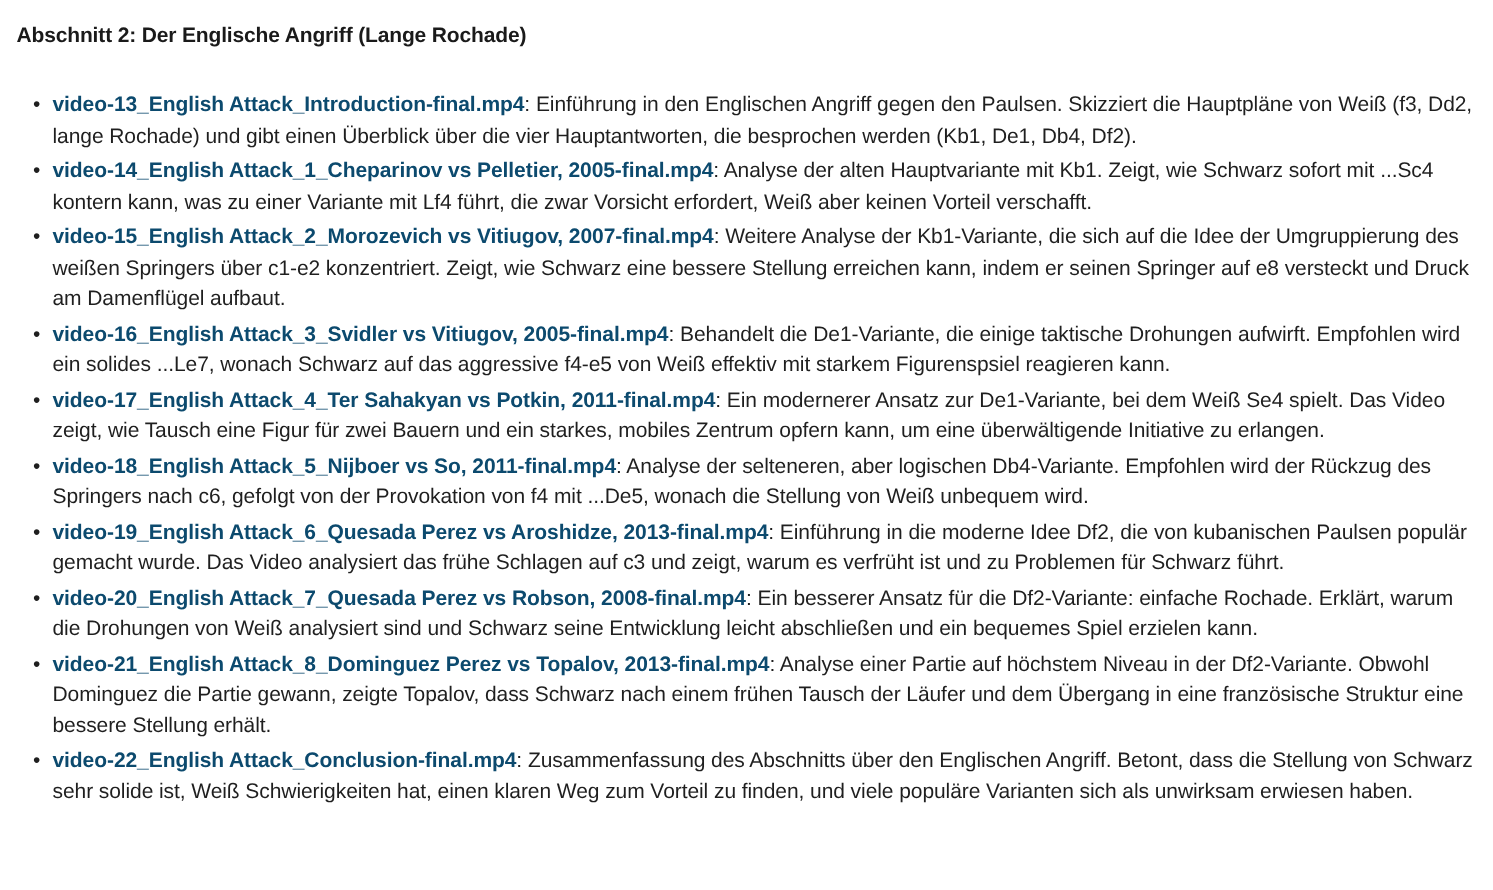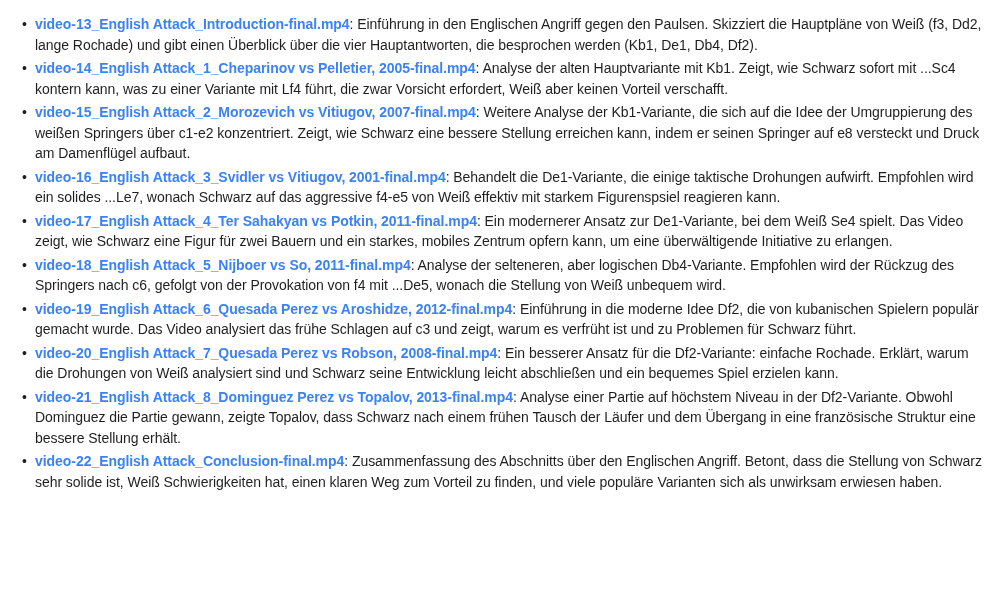"Abschnitt 2: Der Englische Angriff" div.section-title { html: none -> <div>Abschnitt 2: Der Englische Angriff (Lange Rochade)</div> }
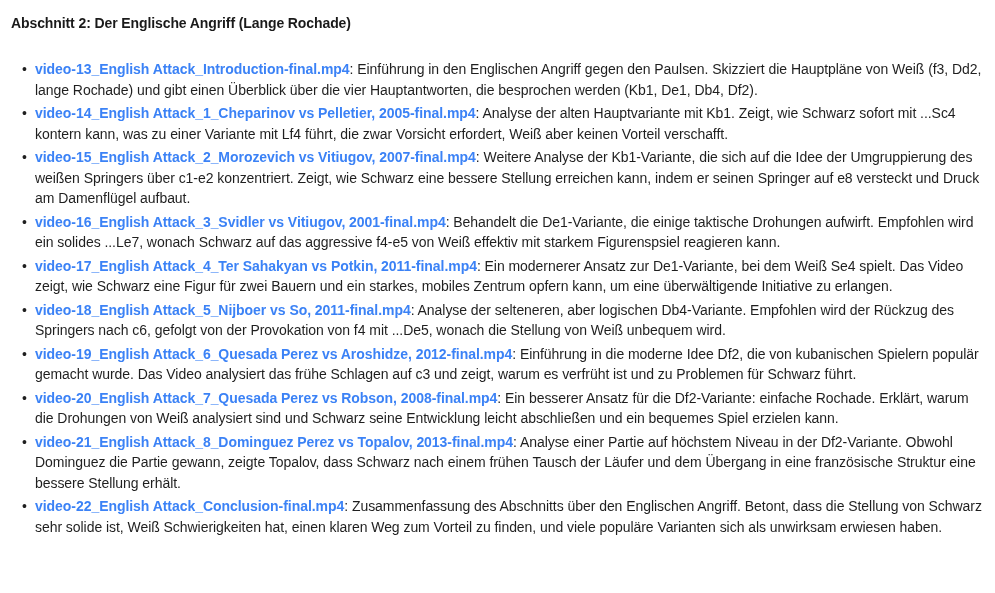"video-13_English" ul.video-list li .file { color: #3b82f6 -> #0c4a6e }
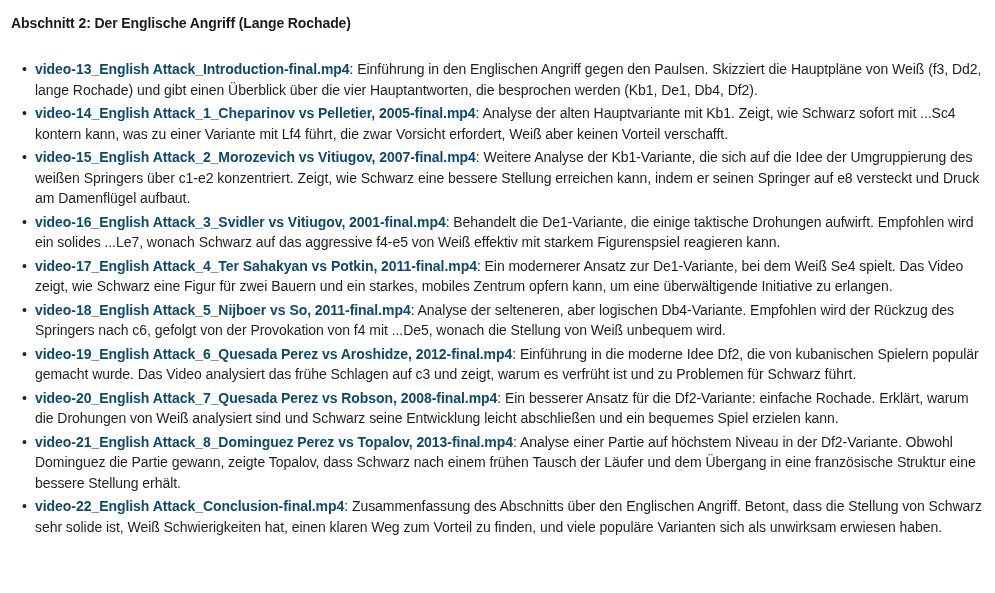"video-16_English Attack_3_Svidler vs" span.file { text: 2001-final.mp4 -> 2005-final.mp4 }
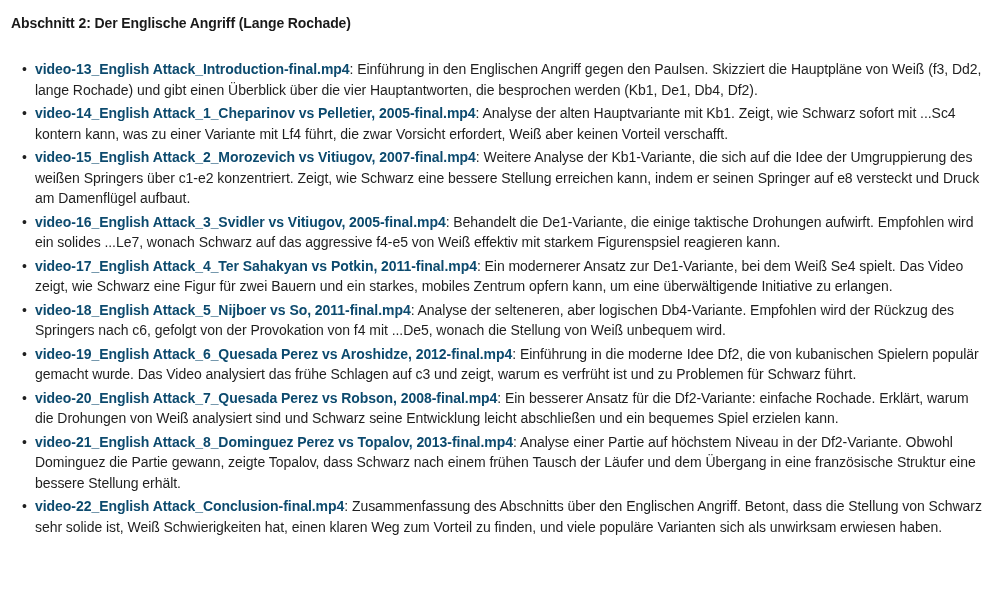"Ein modernerer Ansatz zur De1-Variante," span.desc { text: Schwarz -> Tausch }
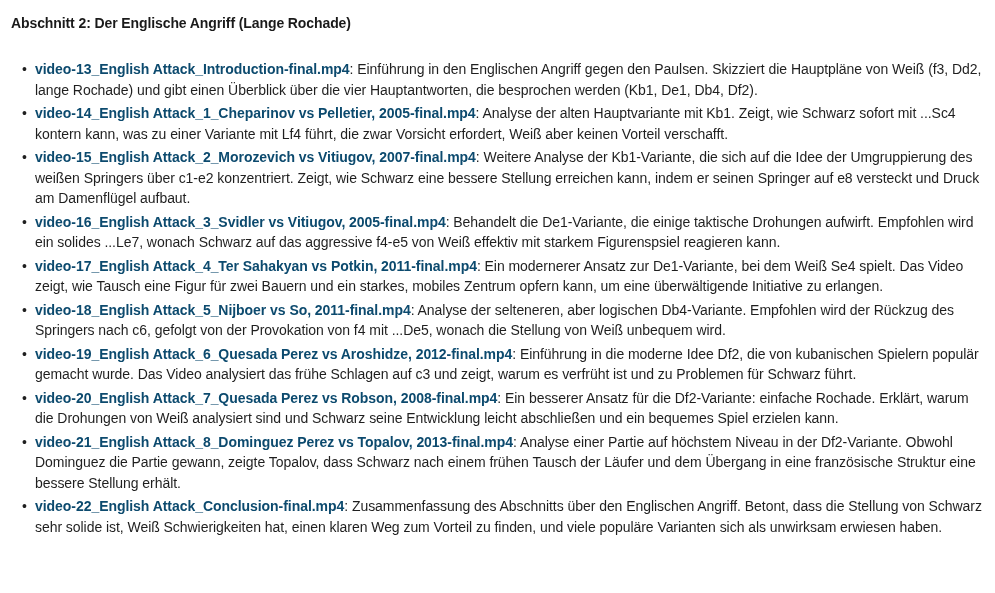"video-19_English Attack_6_Quesada Perez" span.file { text: 2012-final.mp4 -> 2013-final.mp4 }
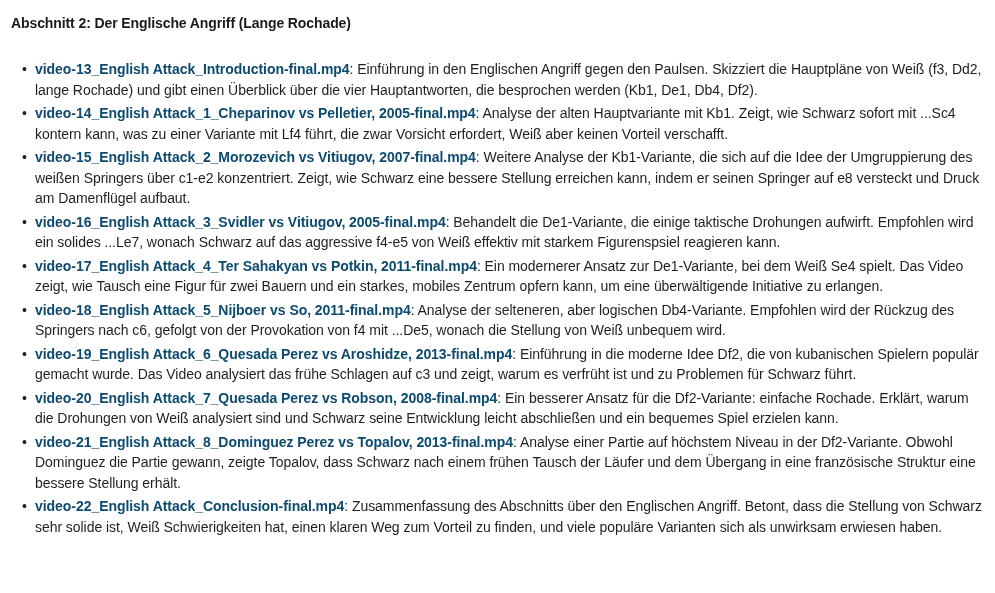"Einführung in die moderne Idee" span.desc { text: Spielern -> Paulsen }
